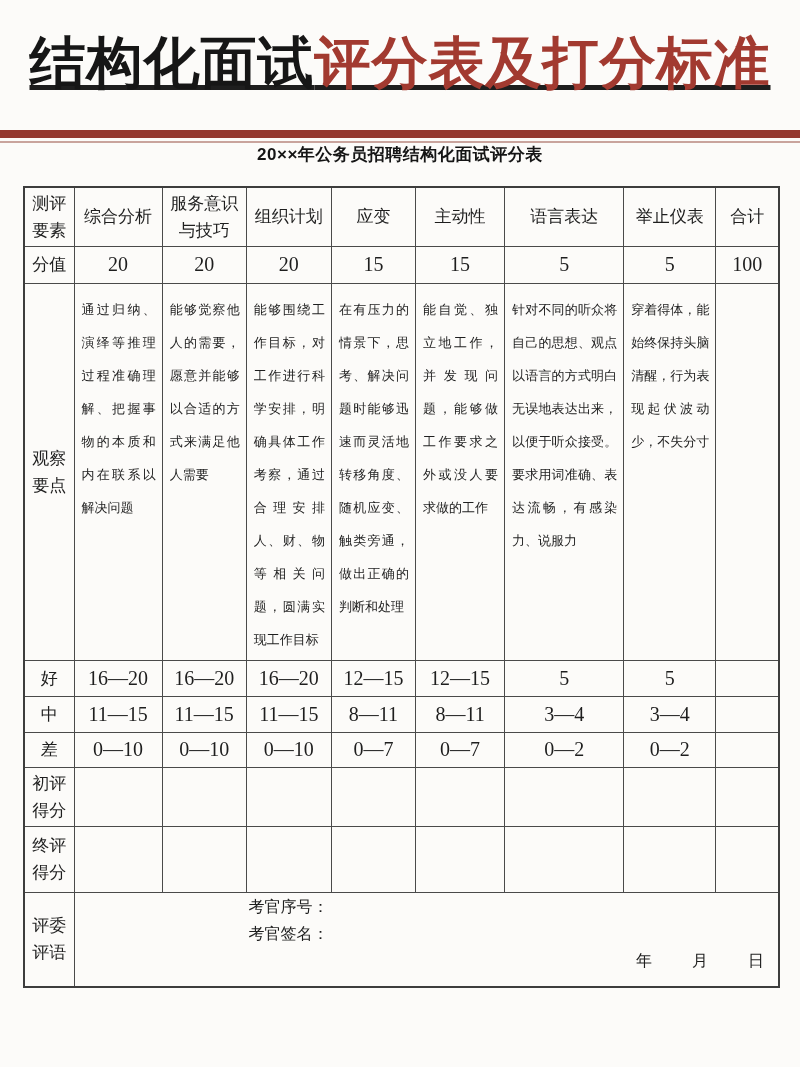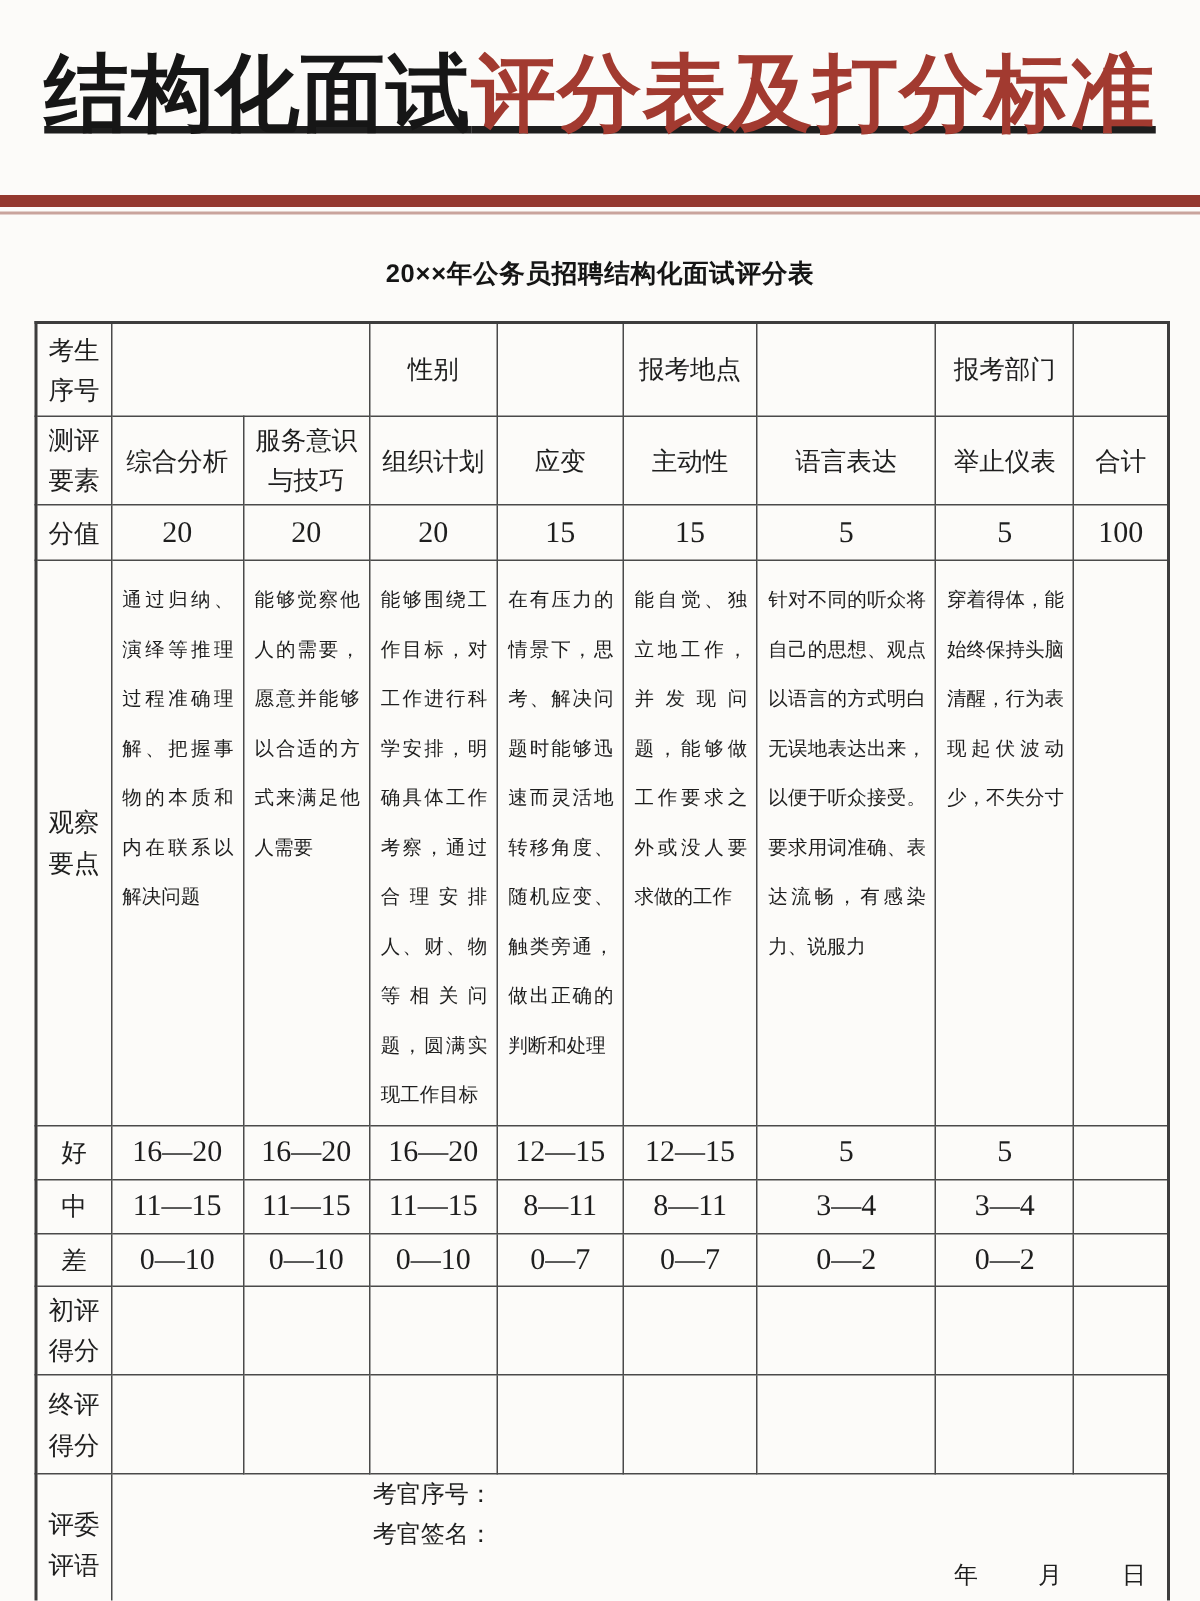"20××年公务员招聘结构化面试评分表" .subtitle { margin-top: 28px -> none }
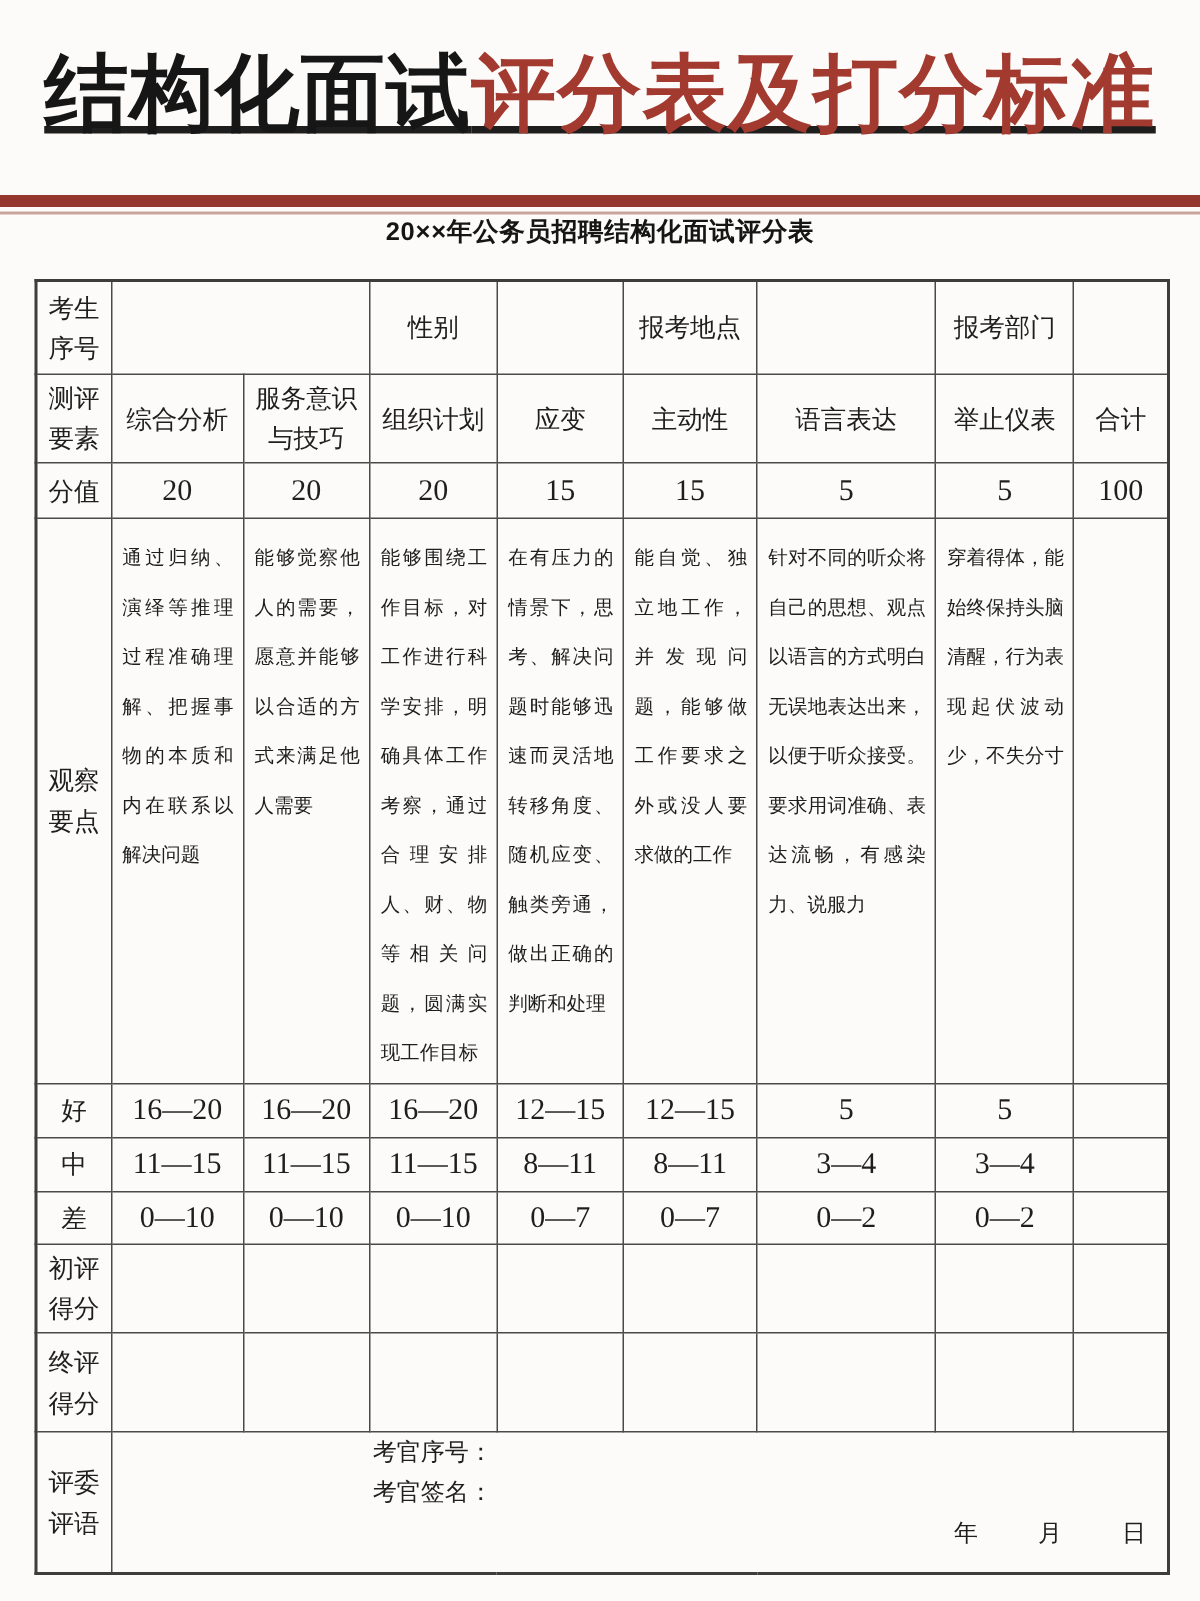"考生序号" tr.r-info { html: <tr> <td>考生序号</td> <td></td> <td>性别</td> <td></td> <td>报考地点</td> <td></td> <td>报考部门</td> <td></td> </tr> -> none }
